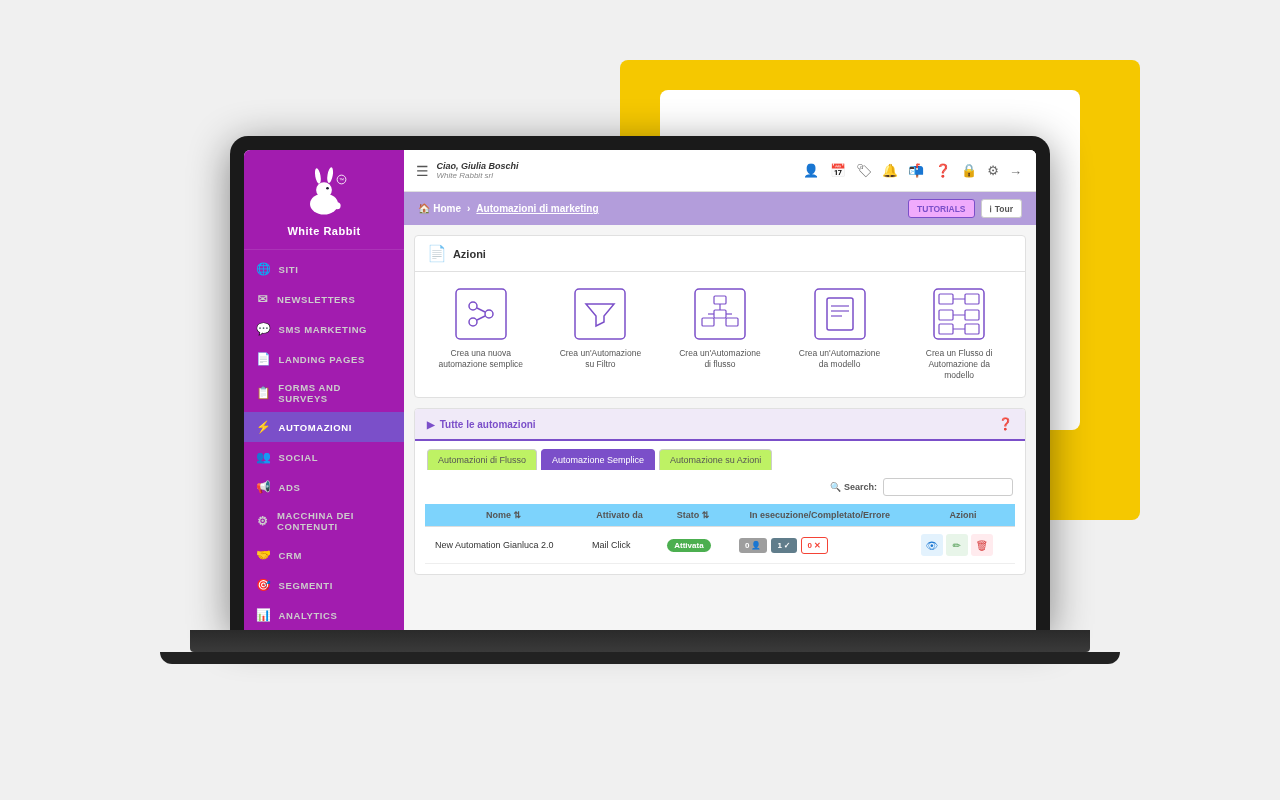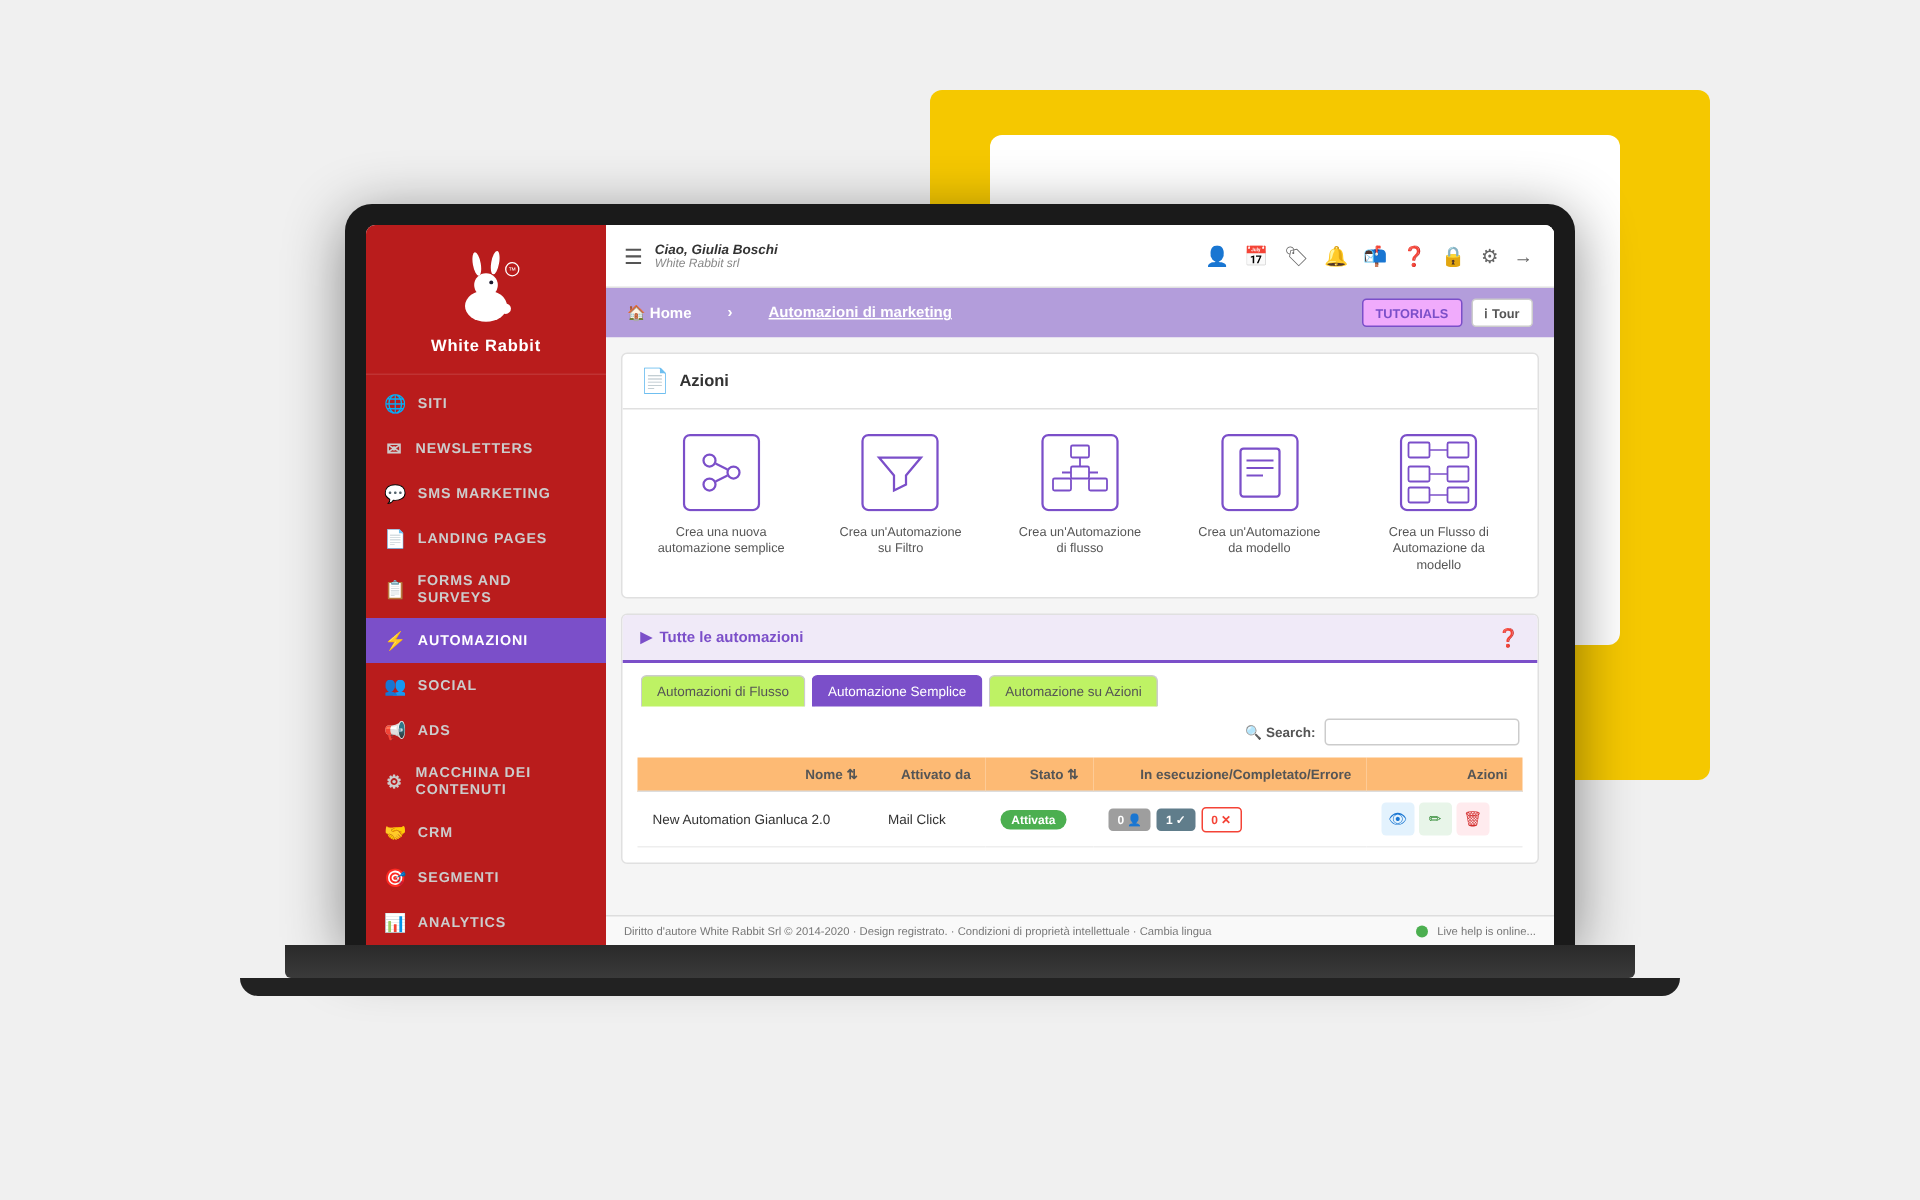"🏠 Home" .breadcrumb-left { gap: 24px -> 6px }
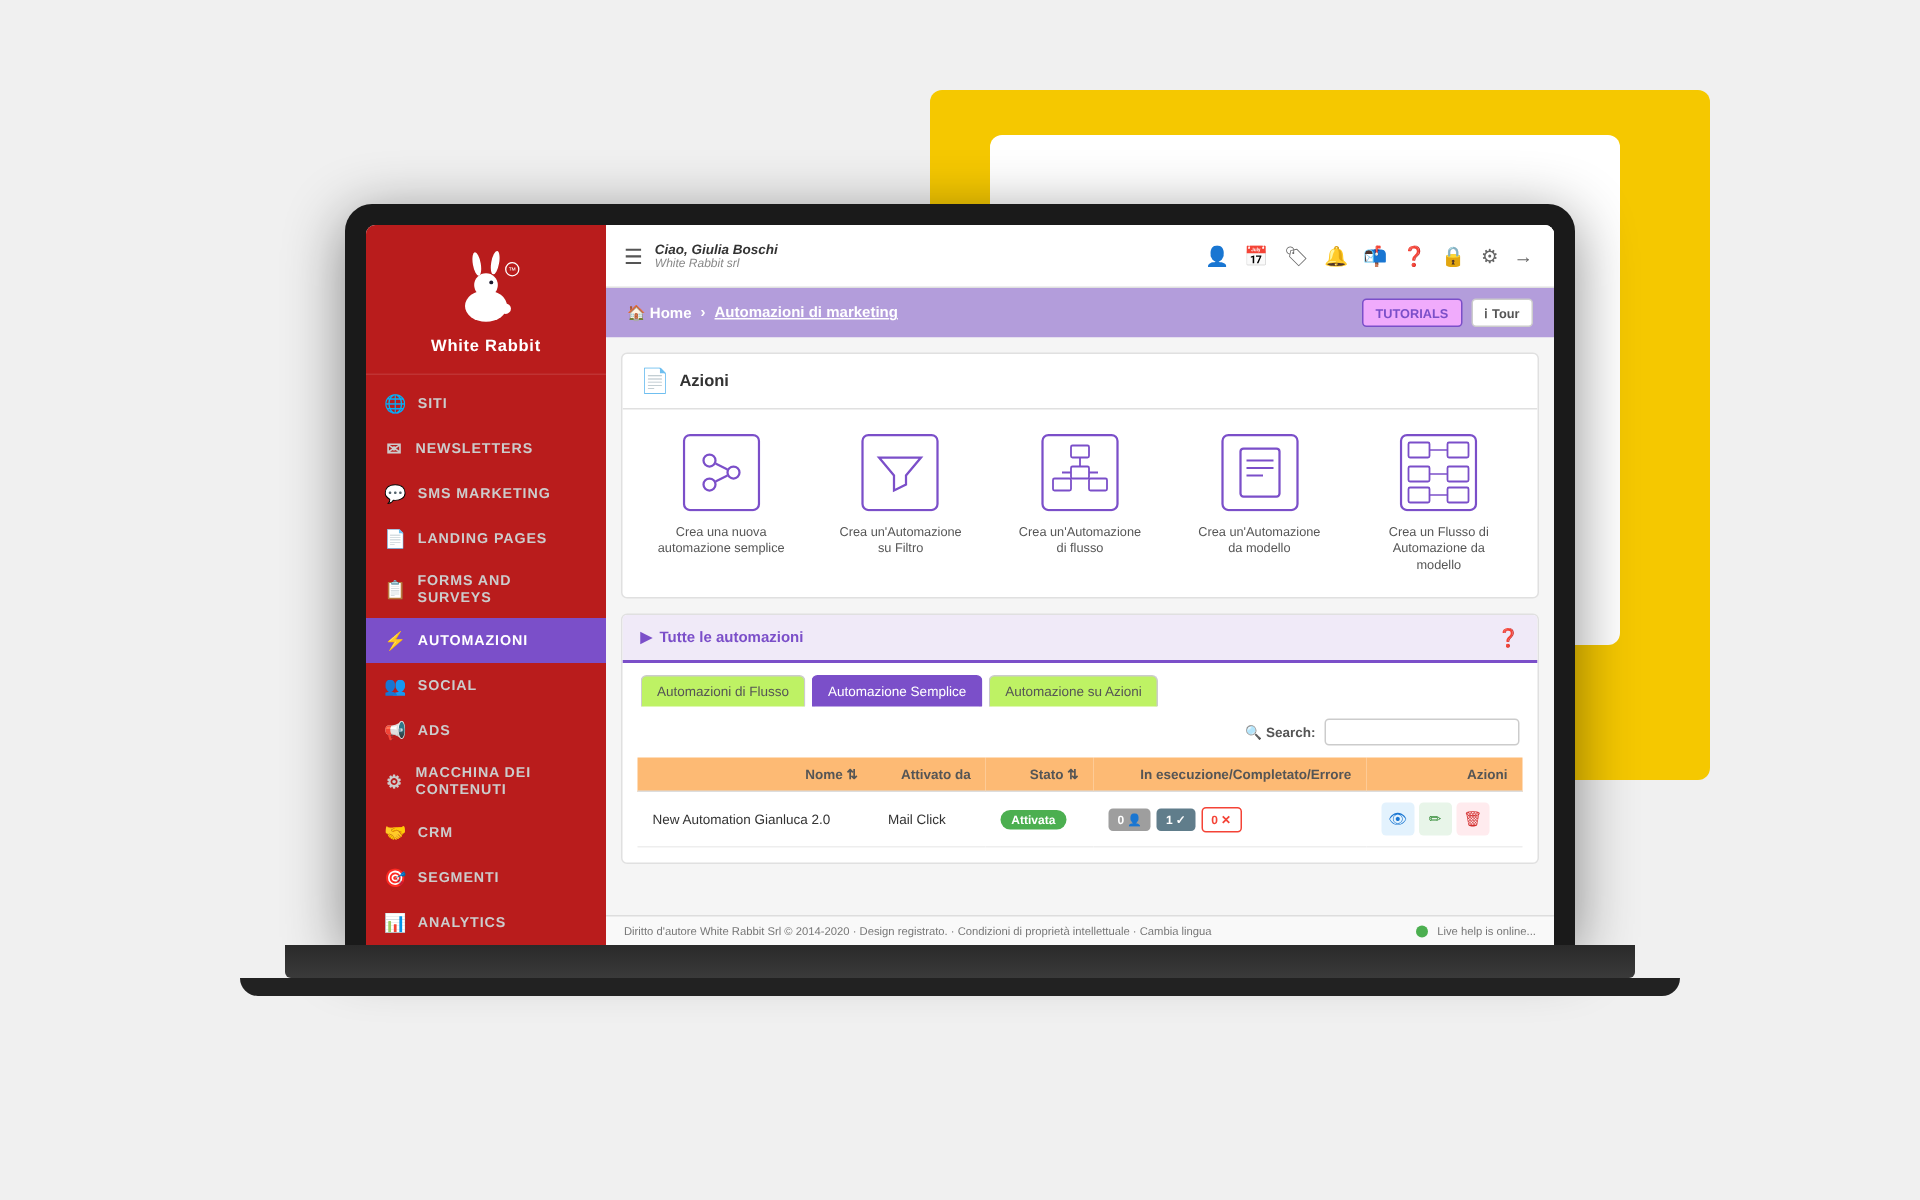"White Rabbit" .sidebar { background: #b91c1c -> #a21caf }
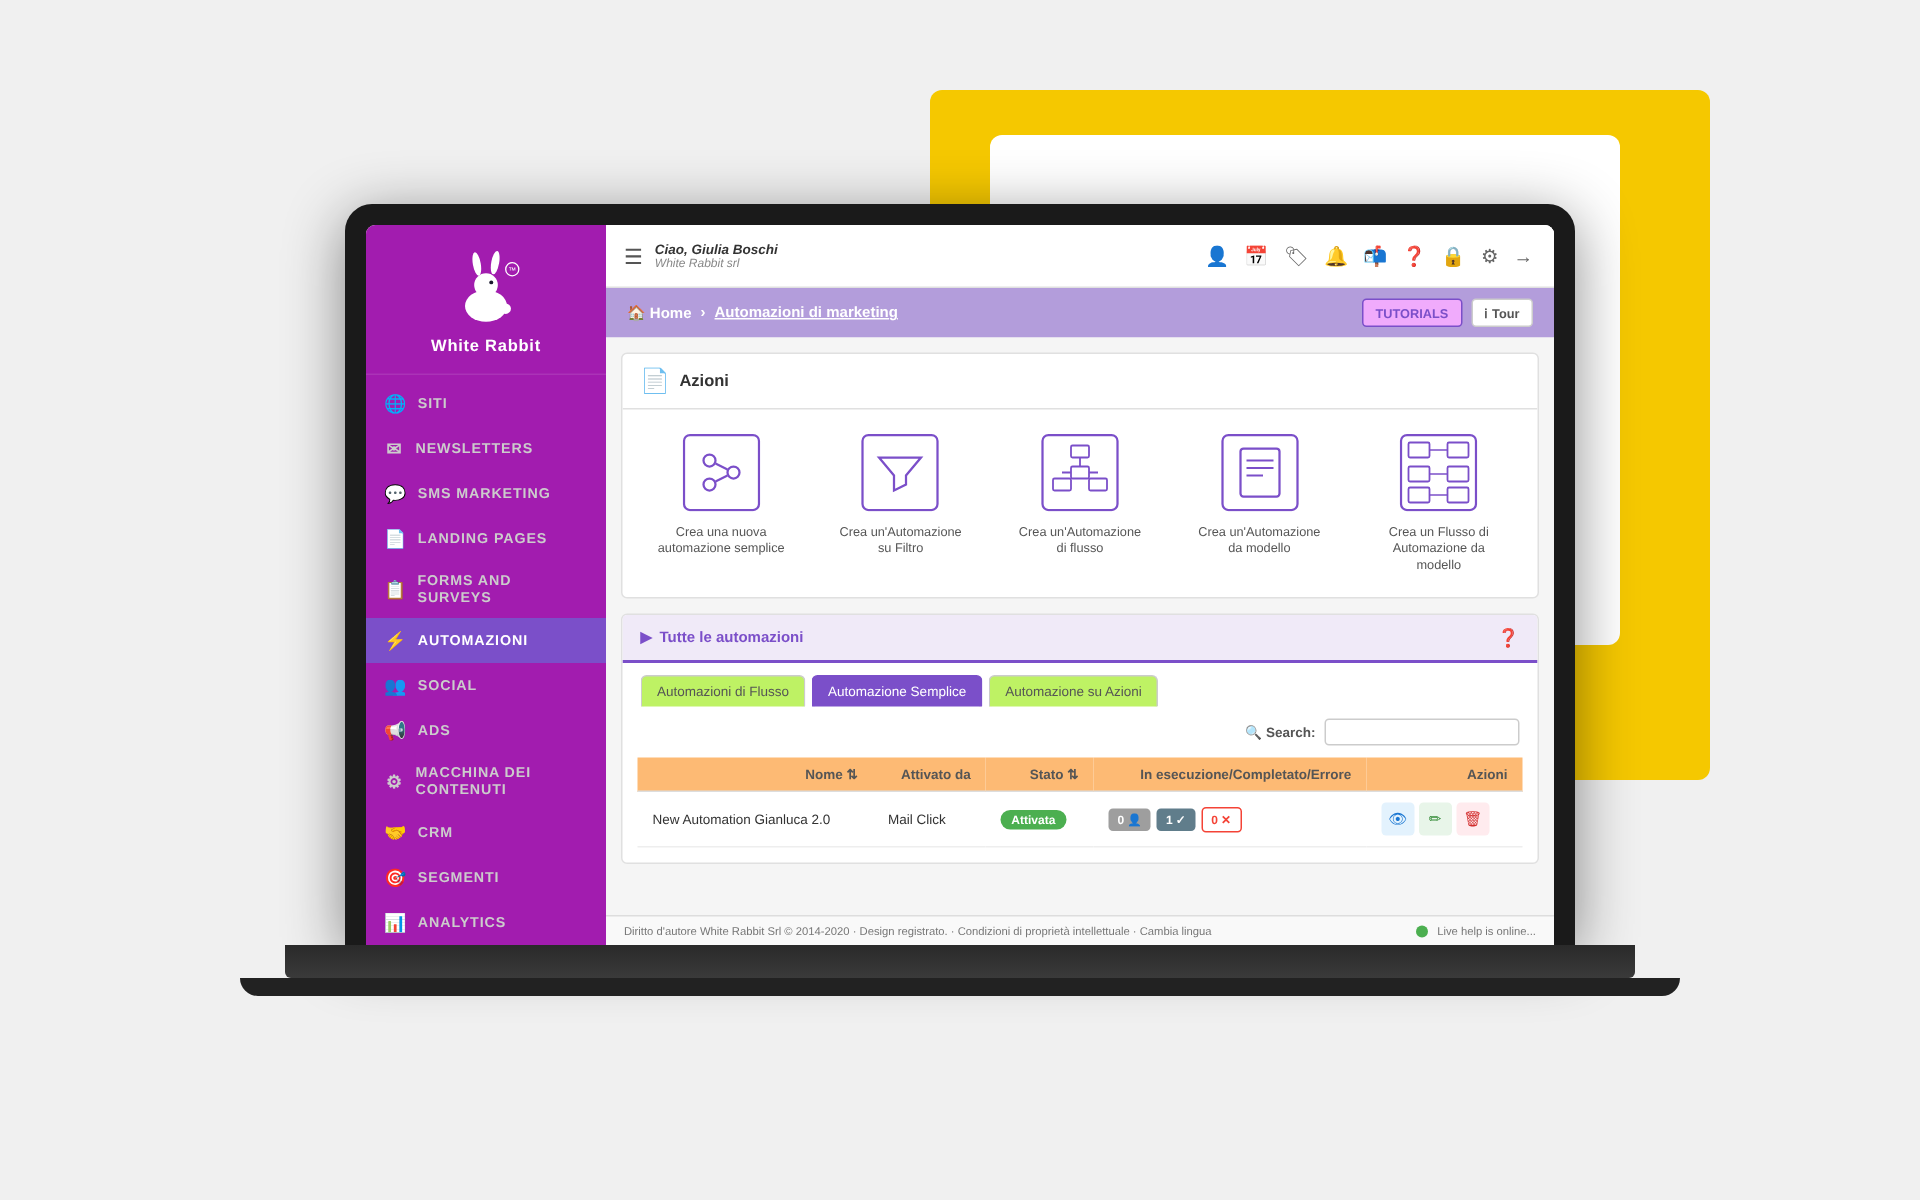"Nome ⇅" .data-table th { background: #fdba74 -> #7dd3fc; text-align: right -> center }
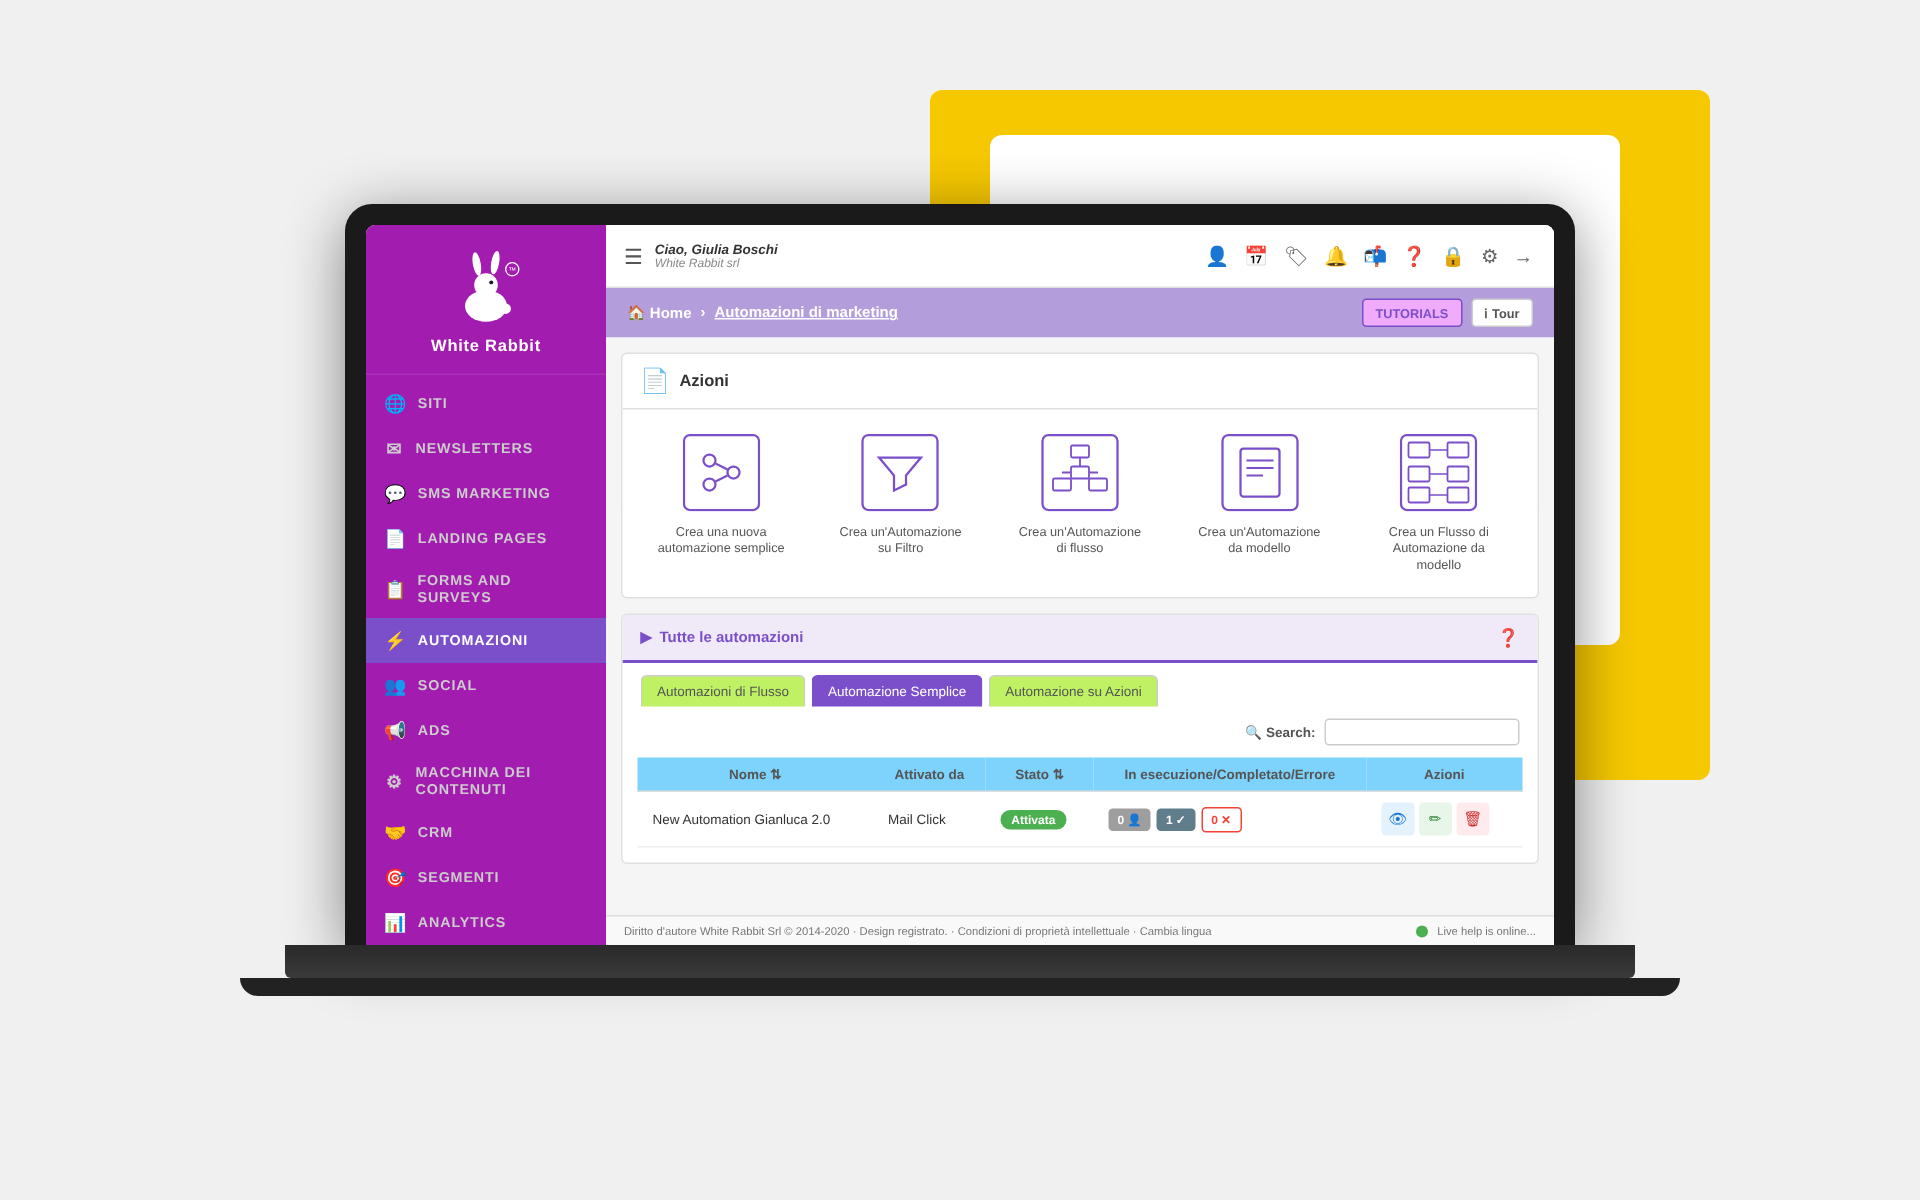"Diritto d'autore White Rabbit Srl" div.app-footer { html: <div> <span>Diritto d'autore White Rabbit Srl © 2014-2020 · Design registrato. · Condizioni di proprietà intellettuale · Cambia lingua</span> <div> <span></span> <span>Live help is online...</span> </div> </div> -> none }
